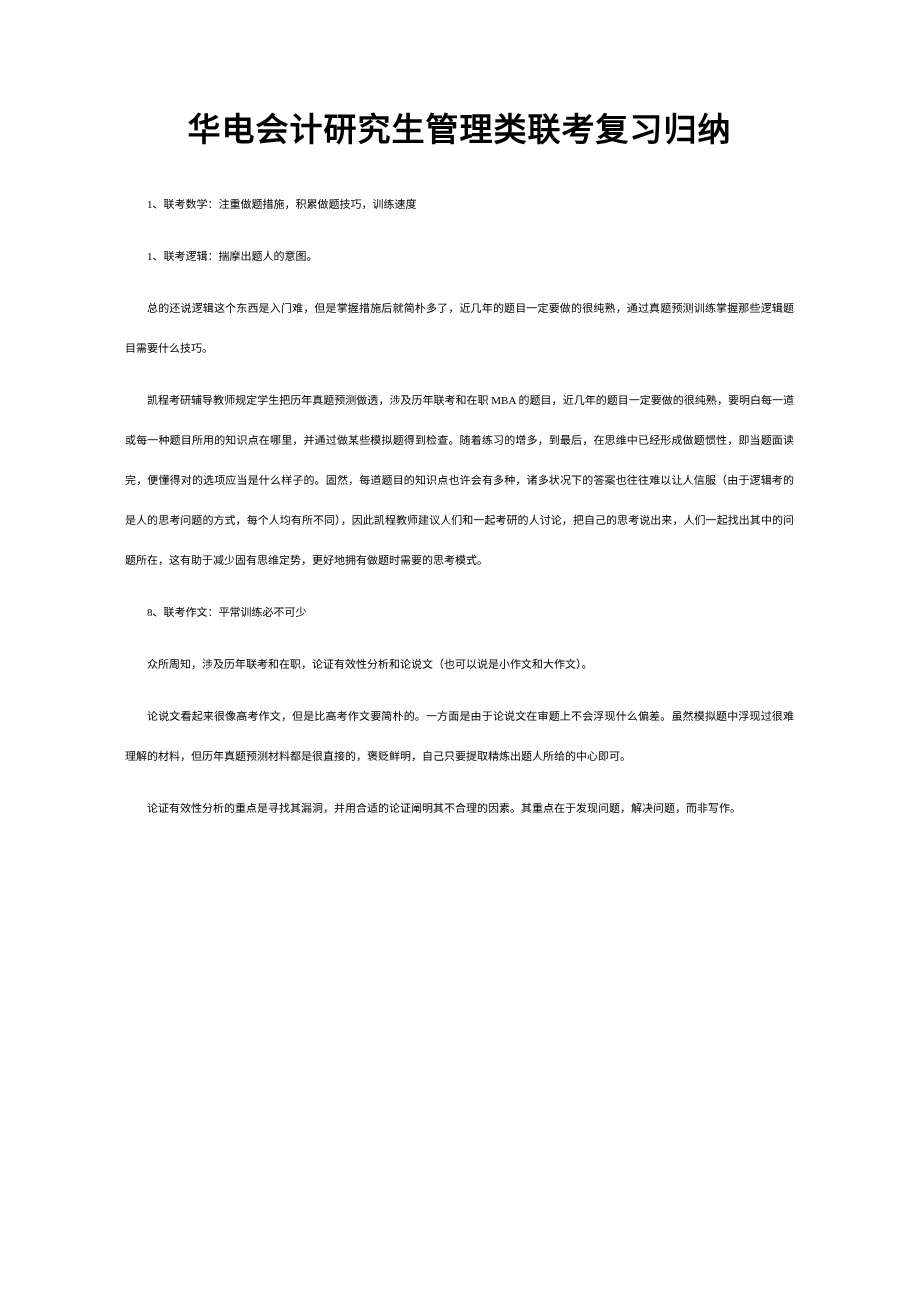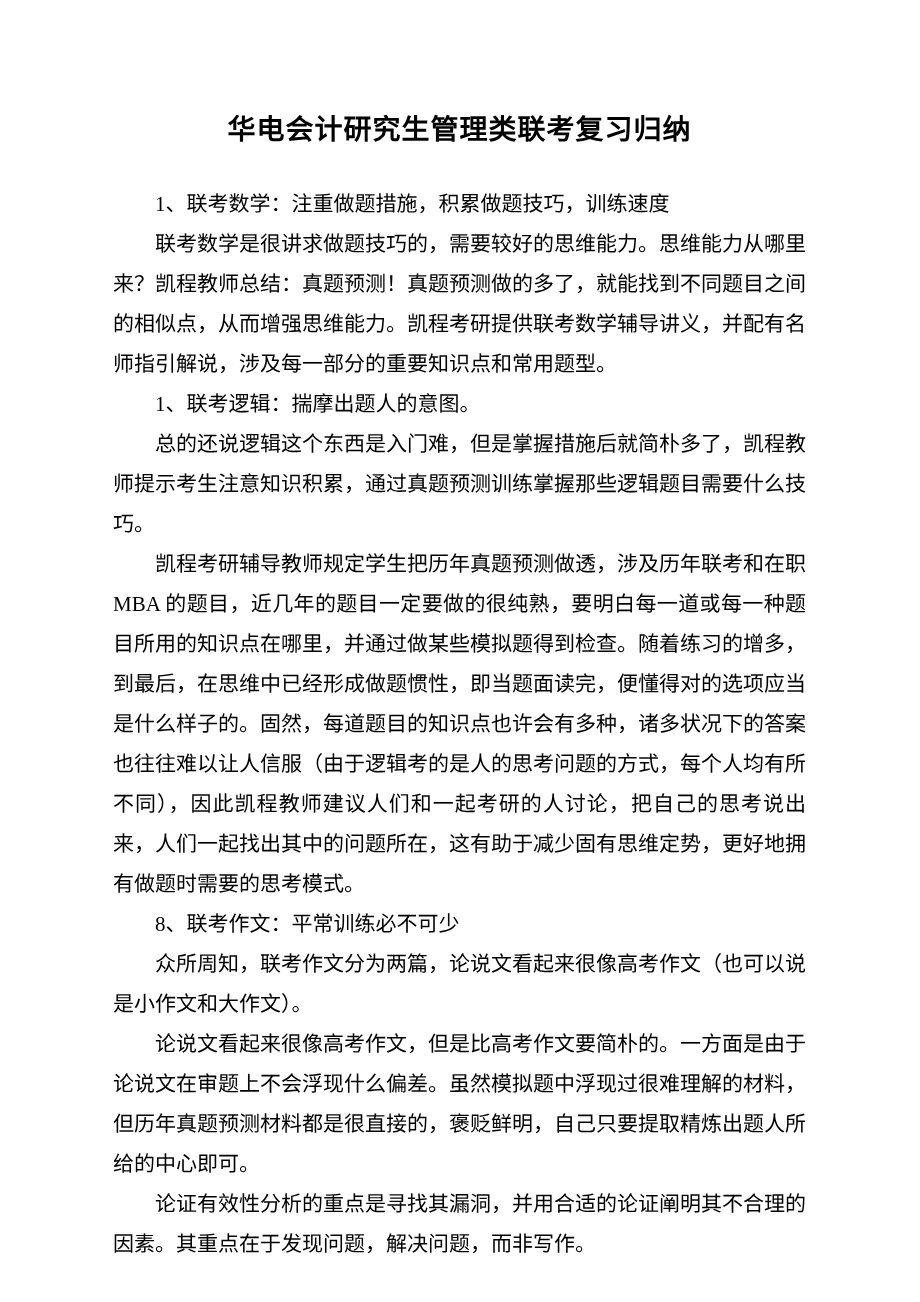"华电会计研究生管理类联考复习归纳" .doc-title { font-size: 28px -> 33px }
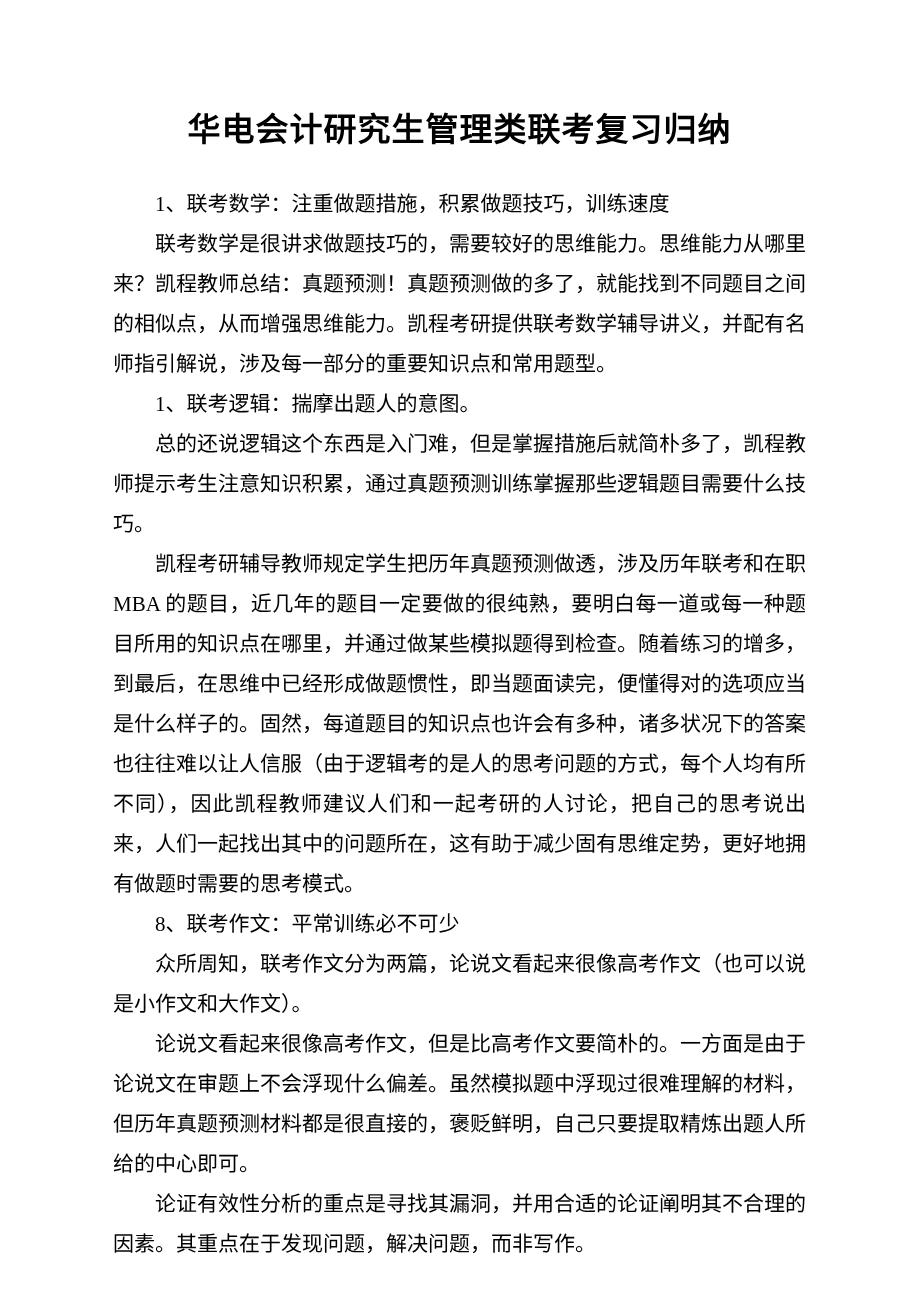"1、联考数学：注重做题措施，积累做题技巧，训练速度" .doc-body p { font-size: 21px -> 11px; margin: 0 -> 12px }
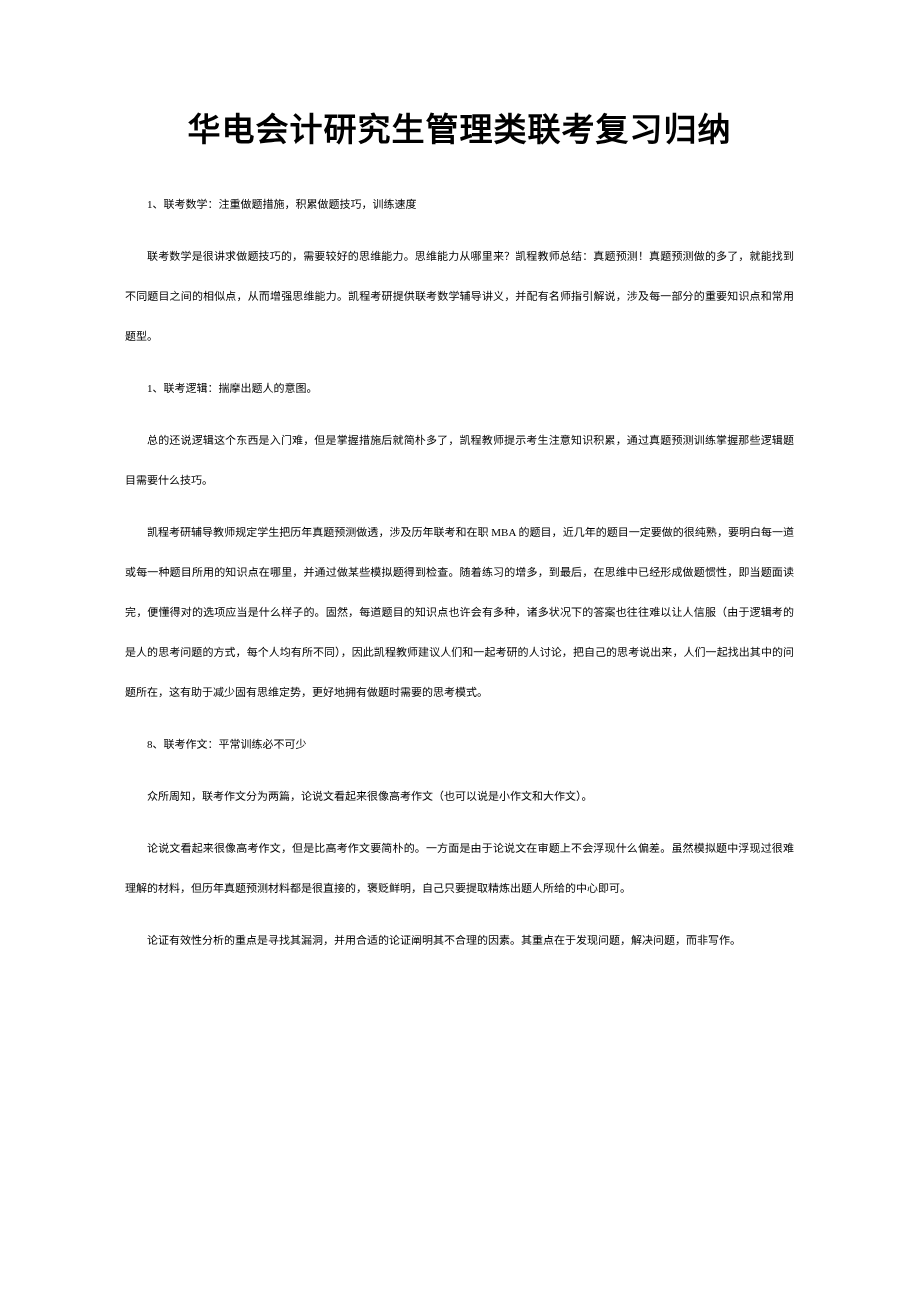"联考数学是很讲求做题技巧的，需要较好的思维能力。思维能力从哪里来？凯程教师总结：" p { html: <p>联考数学是很讲求做题技巧的，需要较好的思维能力。思维能力从哪里来？凯程教师总结：真题预测！真题预测做的多了，就能找到不同题目之间的相似点，从而增强思维能力。凯程考研提供联考数学辅导讲义，并配有名师指引解说，涉及每一部分的重要知识点和常用题型。</p> -> none }
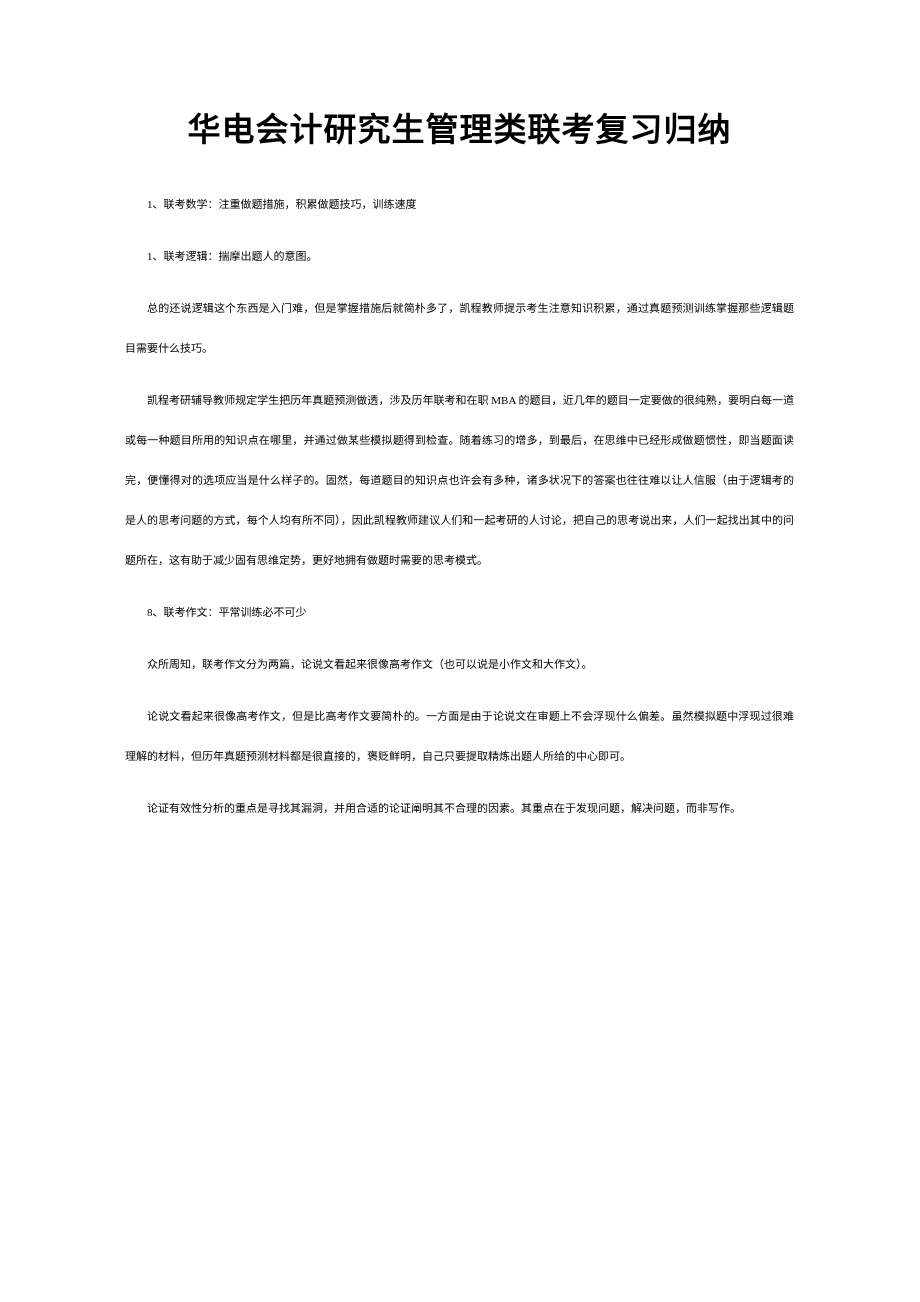"总的还说逻辑这个东西是入门难，但是掌握措施后就简朴多了，凯程教师提示考生注意知识" p { text: 凯程教师提示考生注意知识积累 -> 近几年的题目一定要做的很纯熟 }
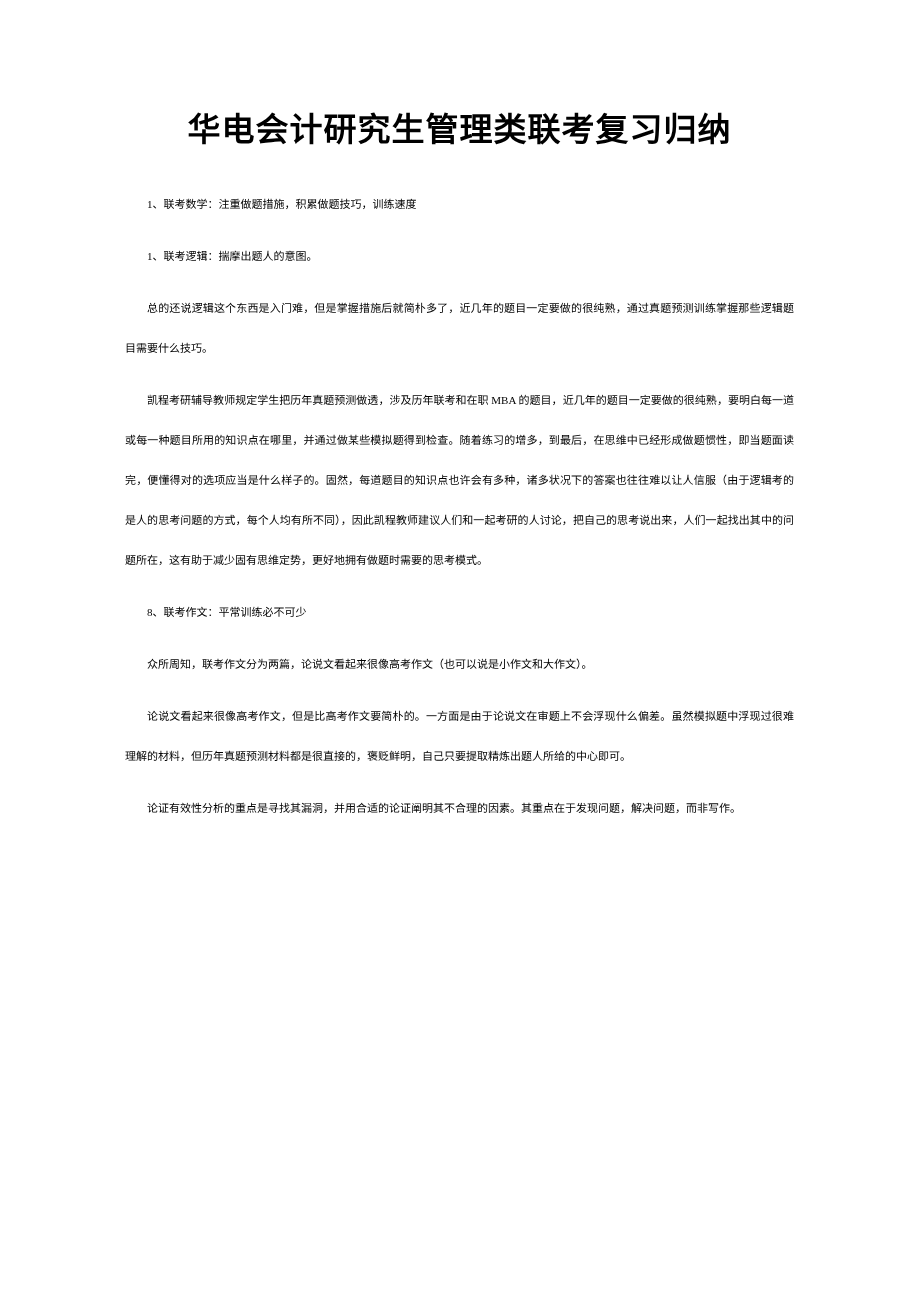"众所周知，联考作文分为两篇，论说文看起来很像高考作文（也可以说是小作文和大作文）" p { text: 联考作文分为两篇，论说文看起来很像高考作 -> 涉及历年联考和在职，论证有效性分析和论说 }
